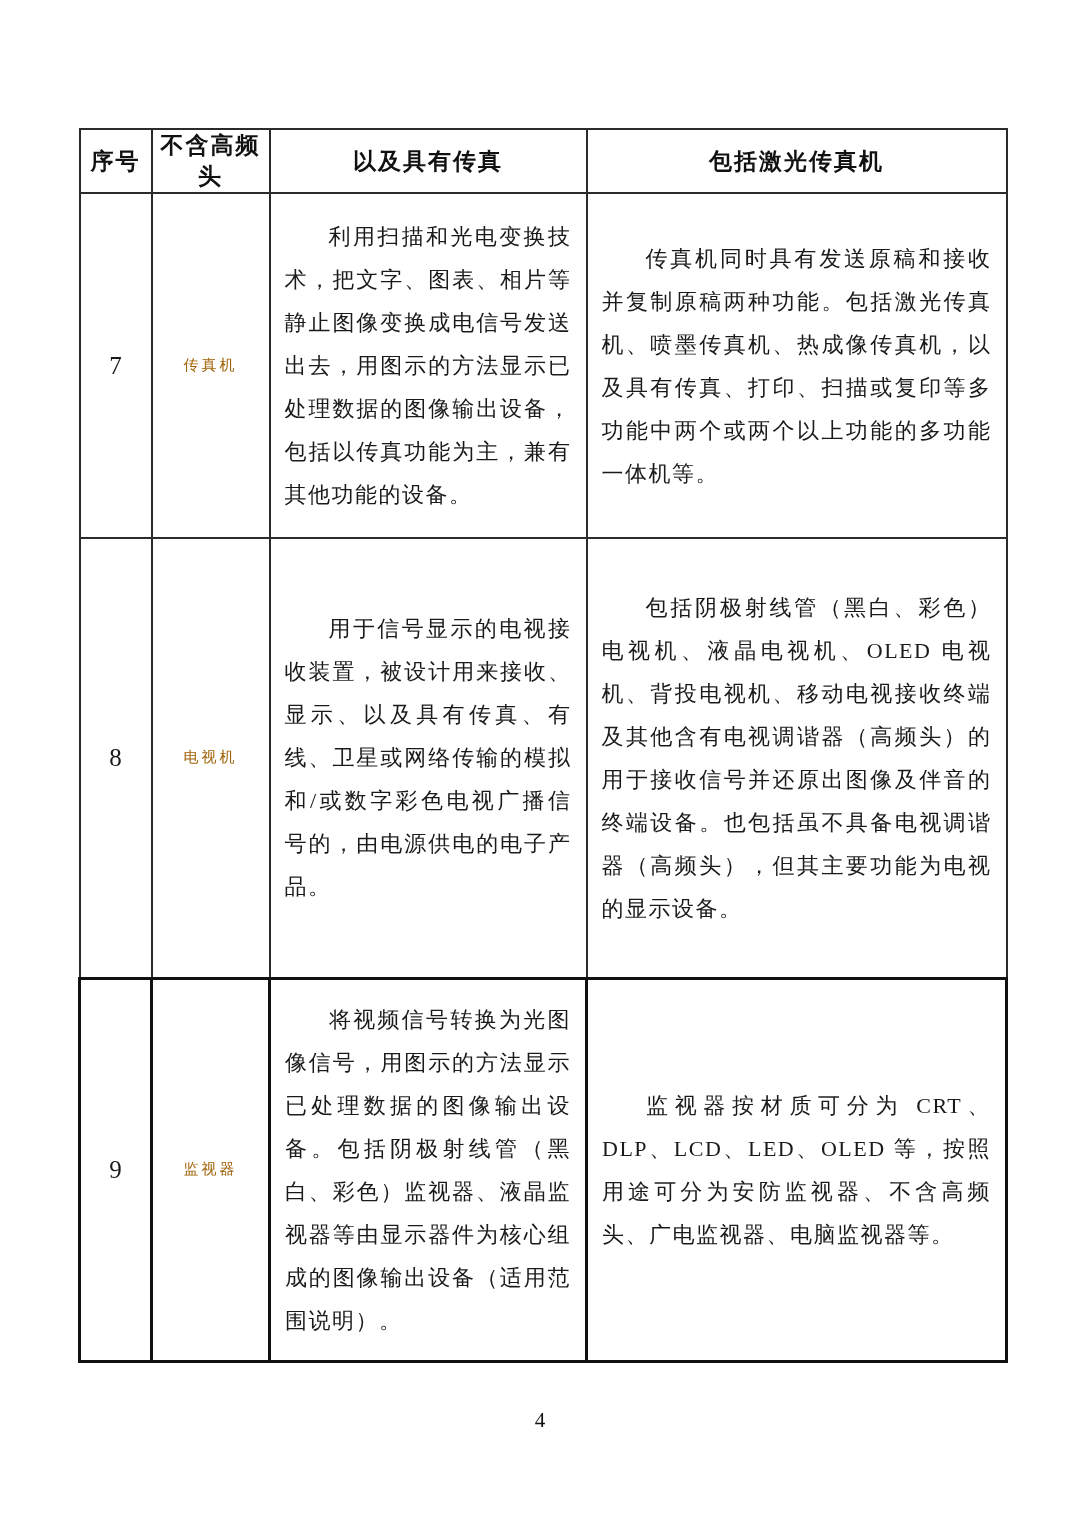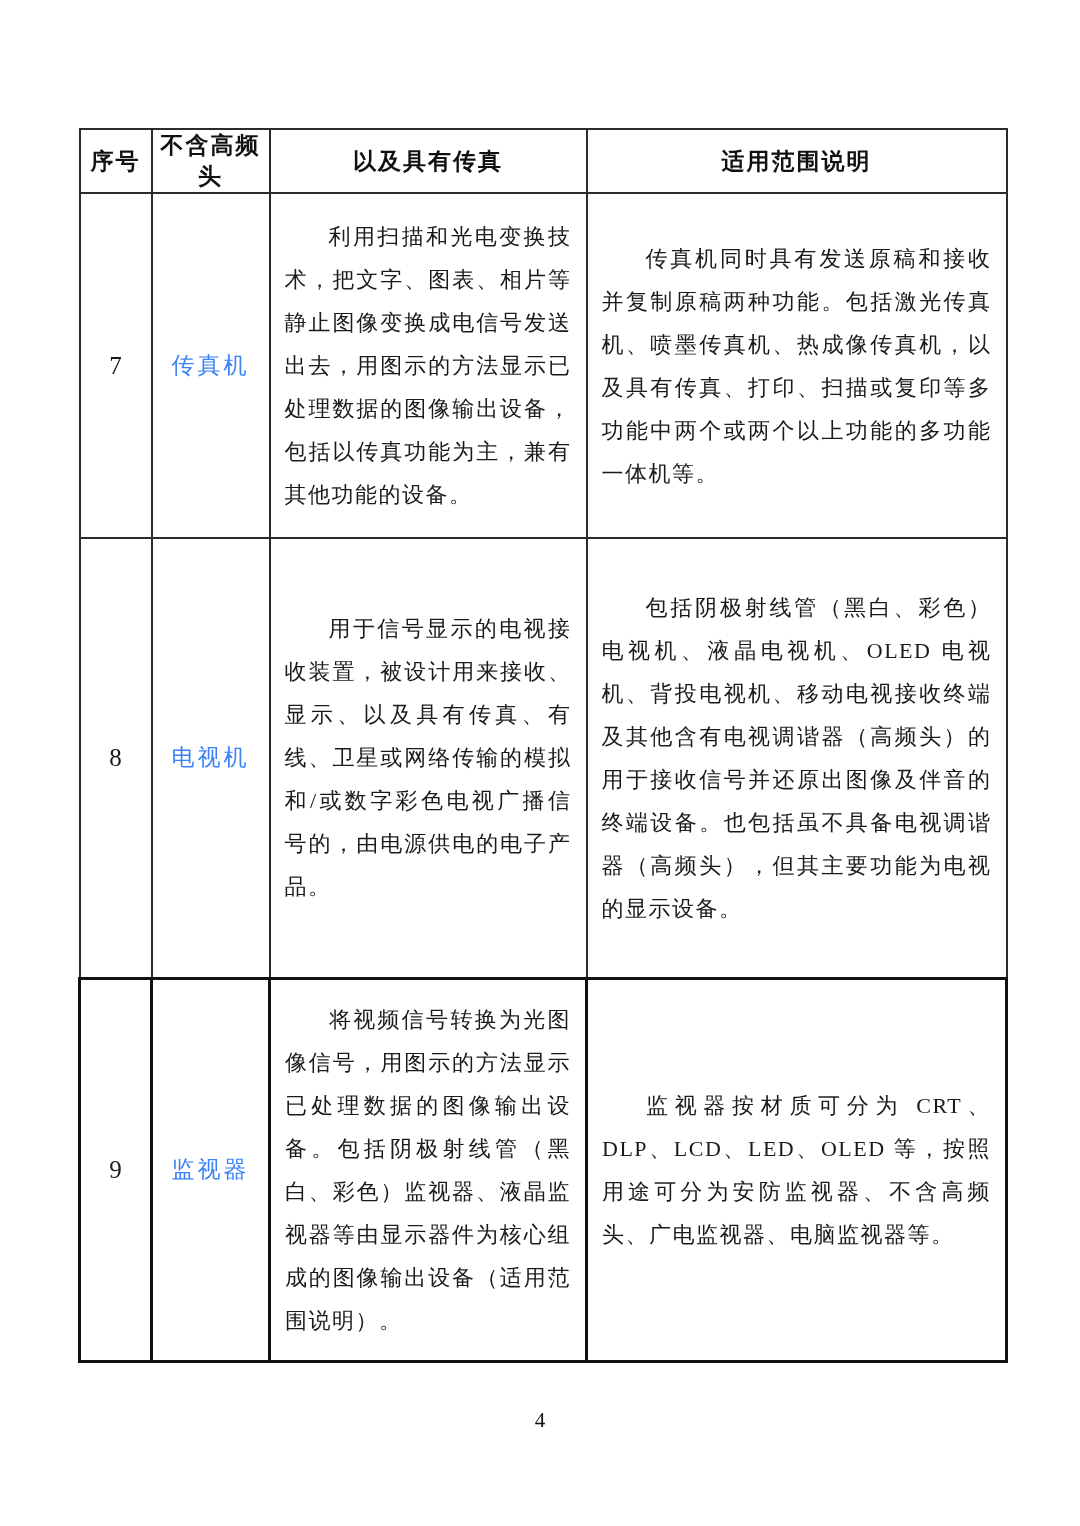"适用范围说明" th.hdr { text: 适用范围说明 -> 包括激光传真机 }
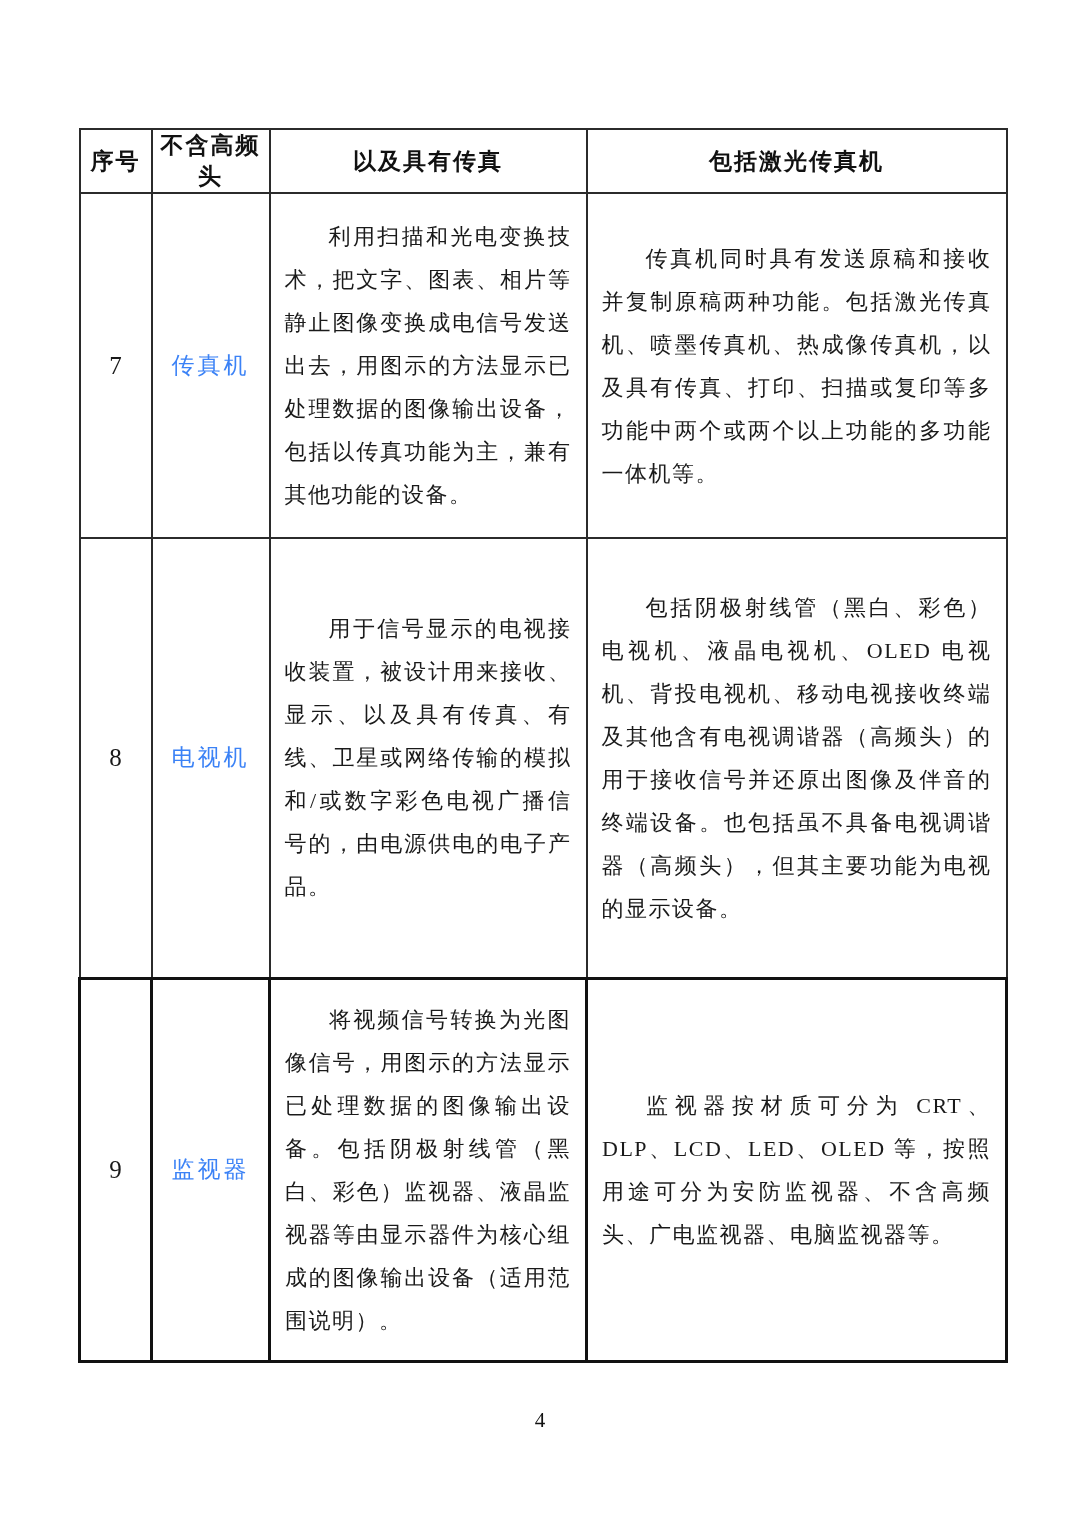"传真机" td.name-cell { color: #3b82f6 -> #a16207; font-size: 23px -> 15px }
